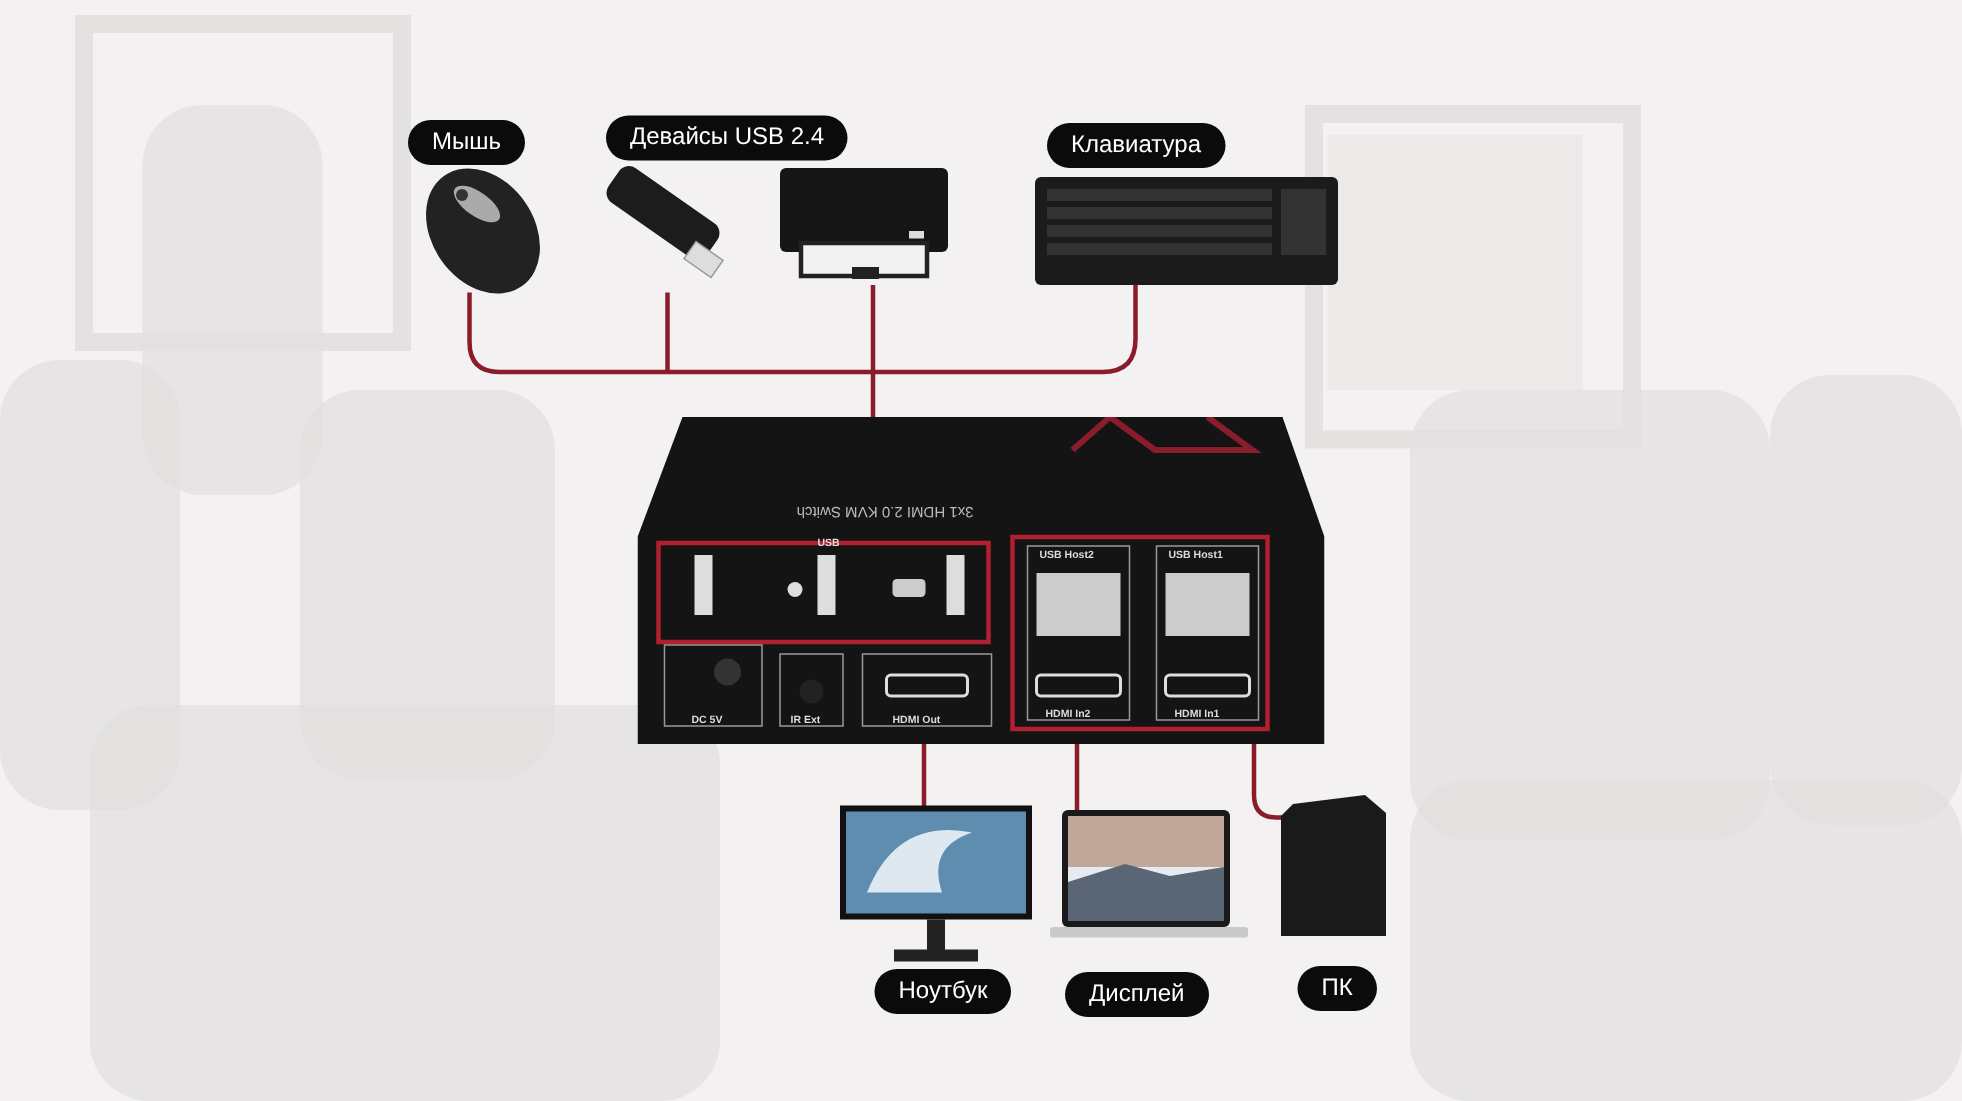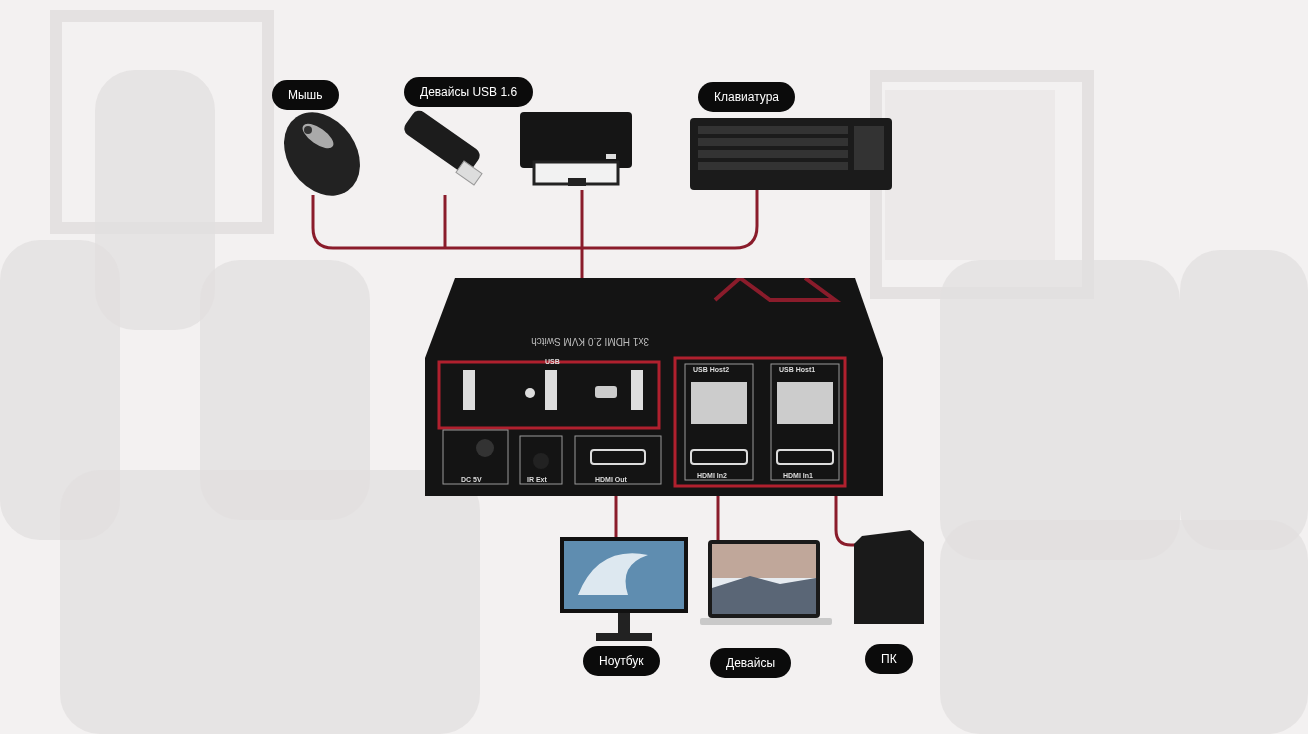"Мышь" .label { font-size: 12px -> 16px }
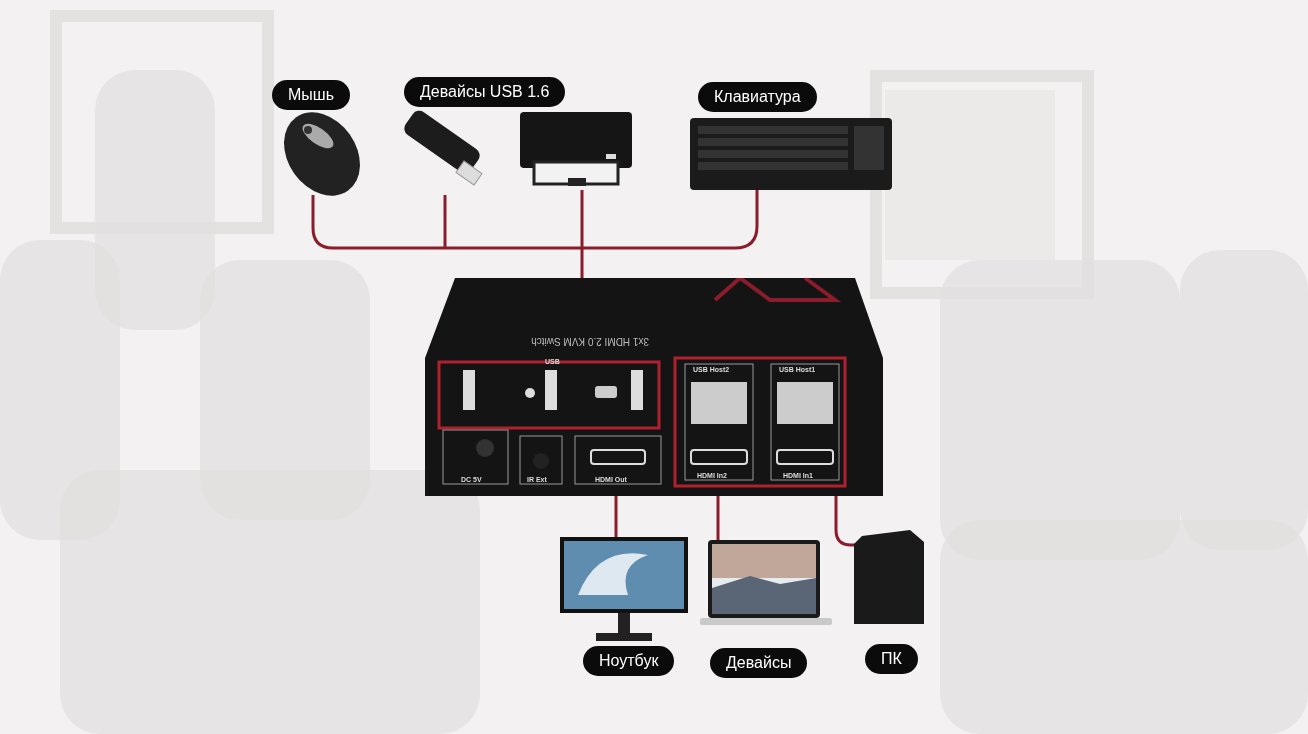"Девайсы USB 1.6" div.label { text: 1.6 -> 2.4 }
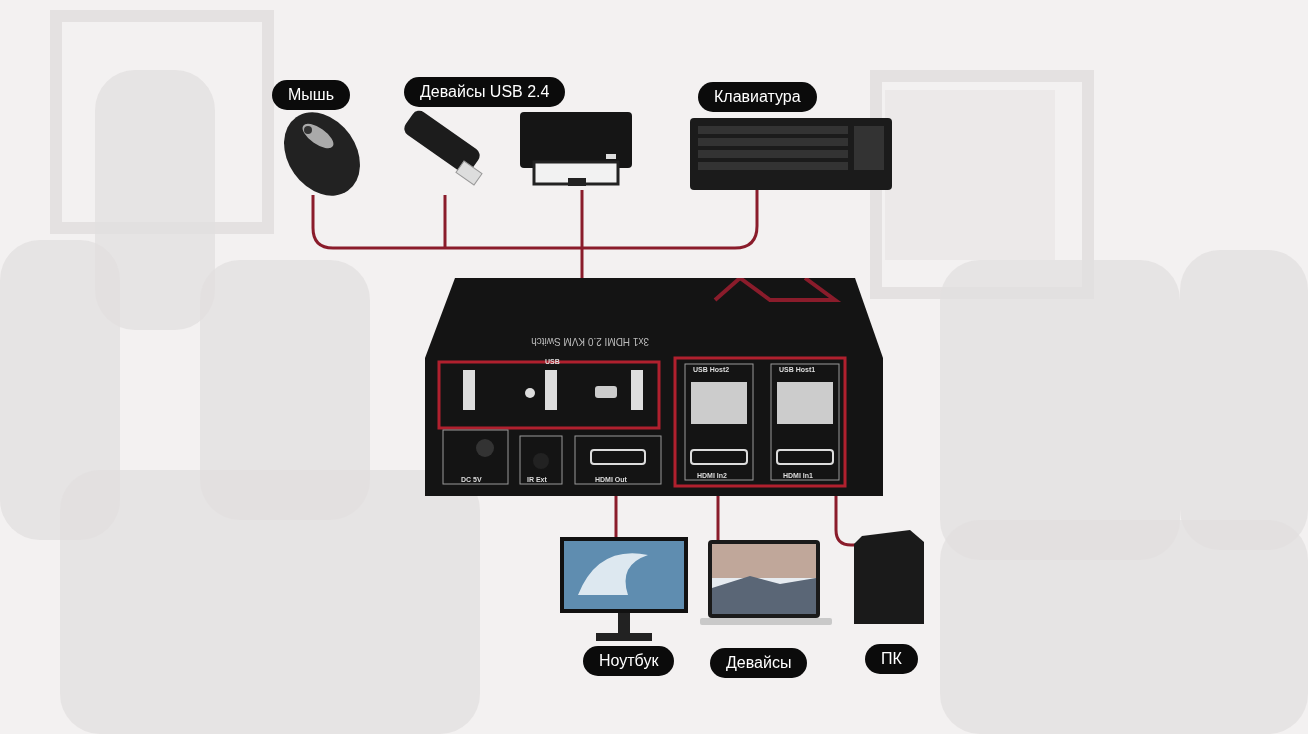"Девайсы" div.label { text: Девайсы -> Дисплей }
